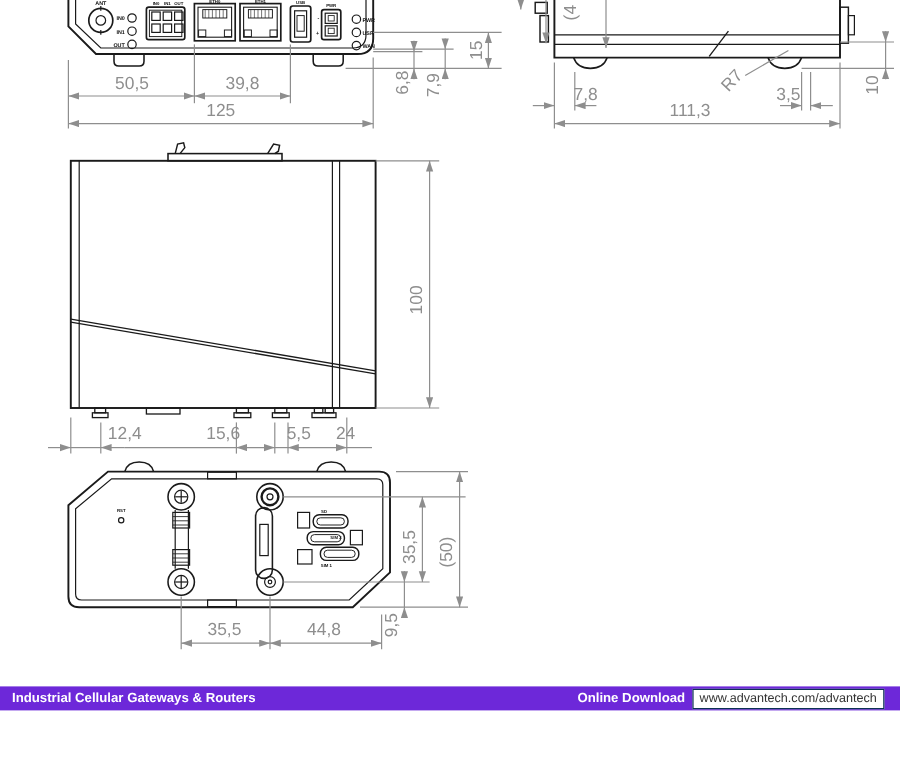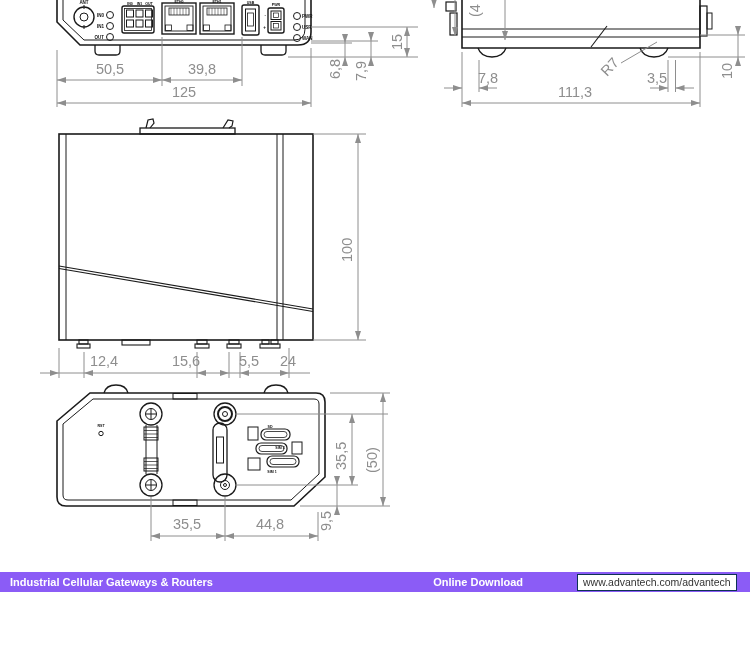"Industrial Cellular Gateways & Routers" .footer-bar { background: #8b5cf6 -> #6d28d9 }
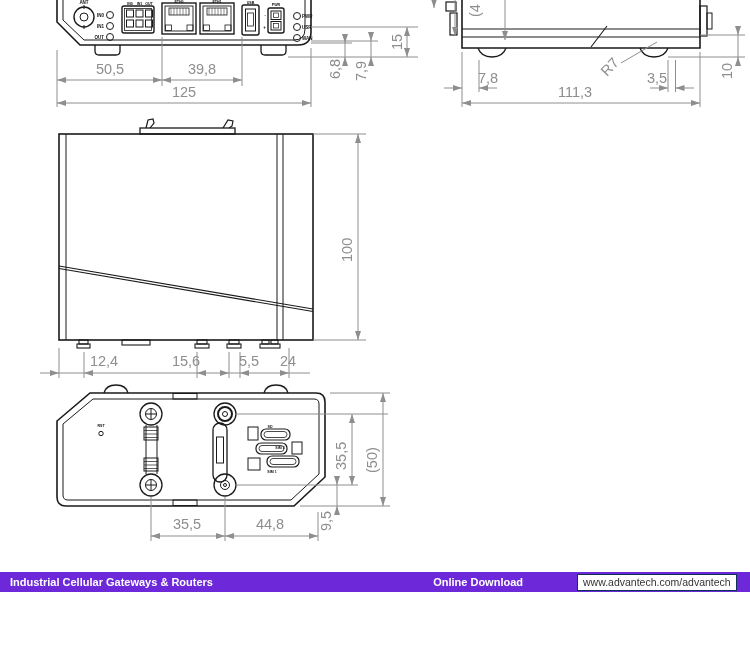"Online Download" .footer-right { gap: 48px -> none }
